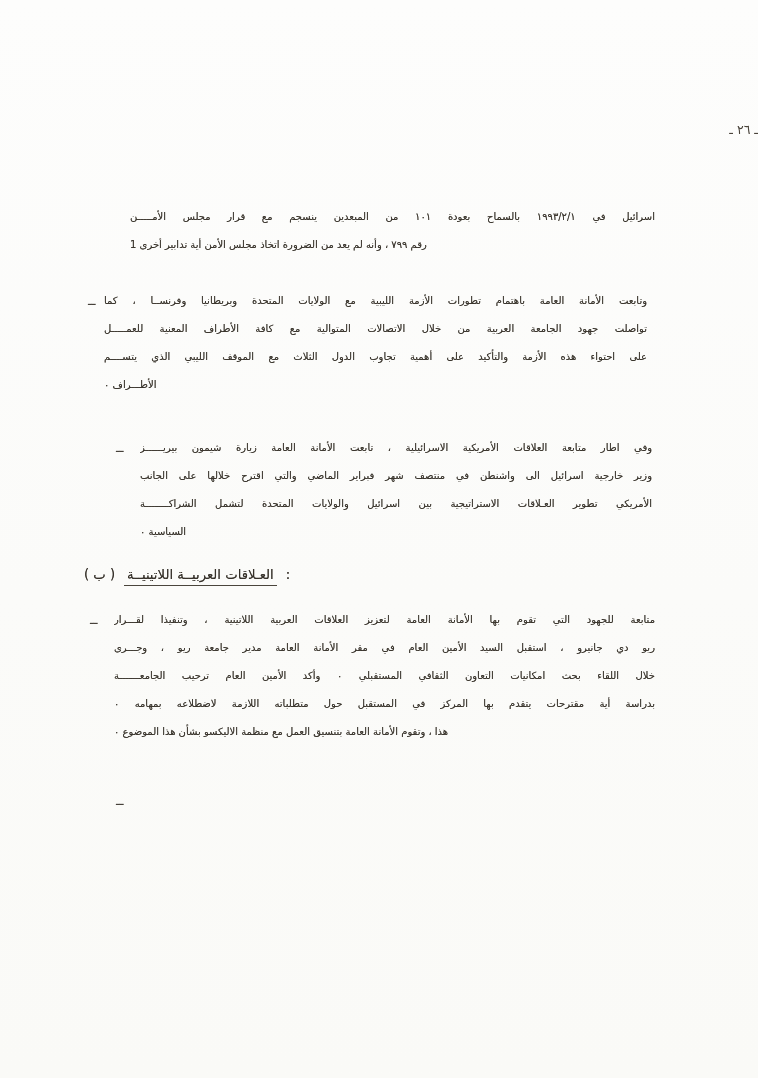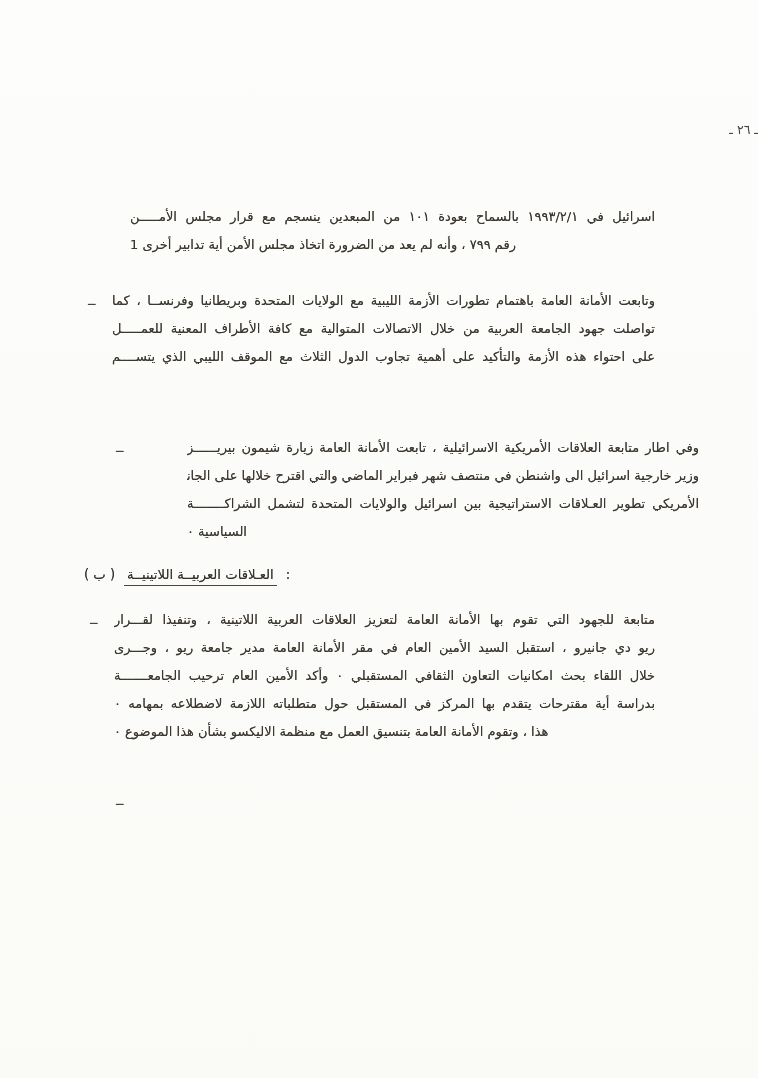"اسرائيل في ١٩٩٣/٢/١ بالسماح بعودة" .line { font-size: 13px -> 10px }
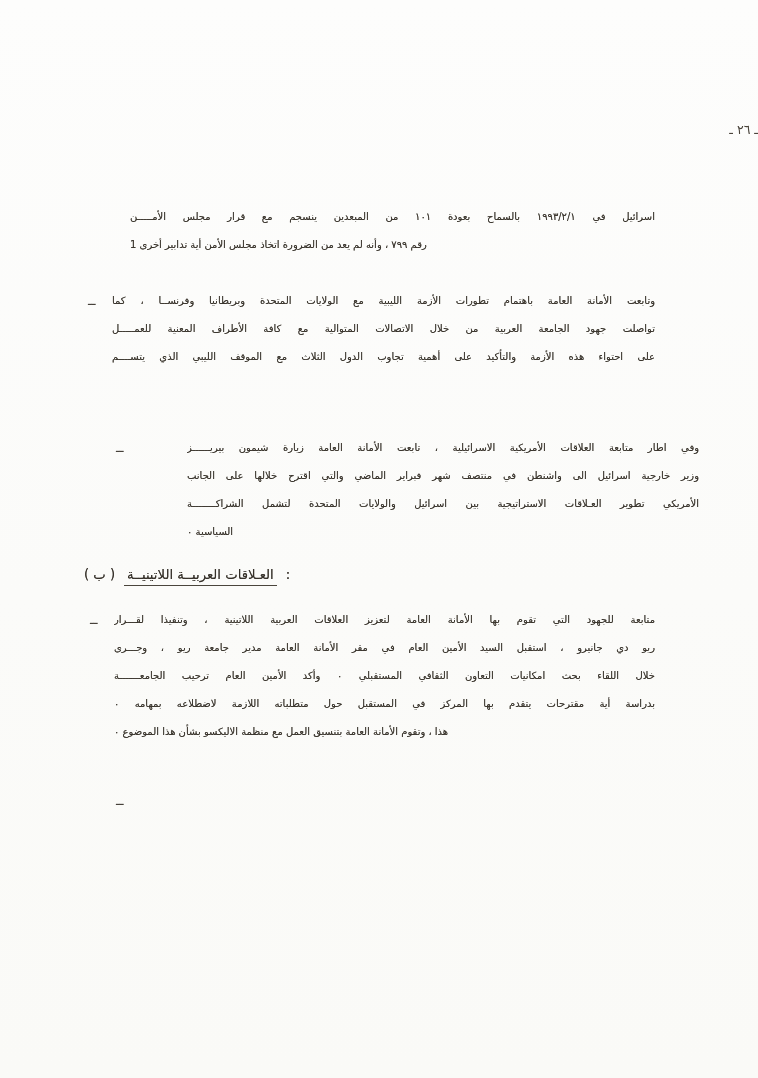"وتابعت الأمانة العامة باهتمام تطورات" div.para { left: 112px -> 104px }
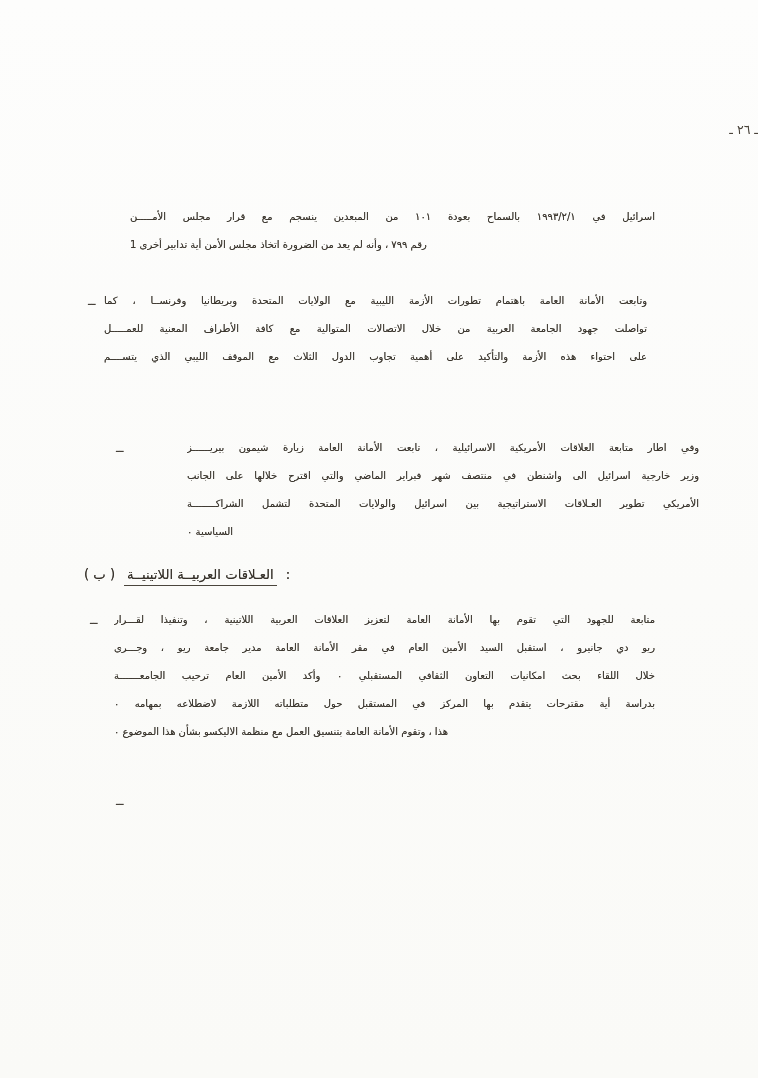"الأطـــراف ٠" div.line { html: none -> <div>الأطـــراف ٠</div> }
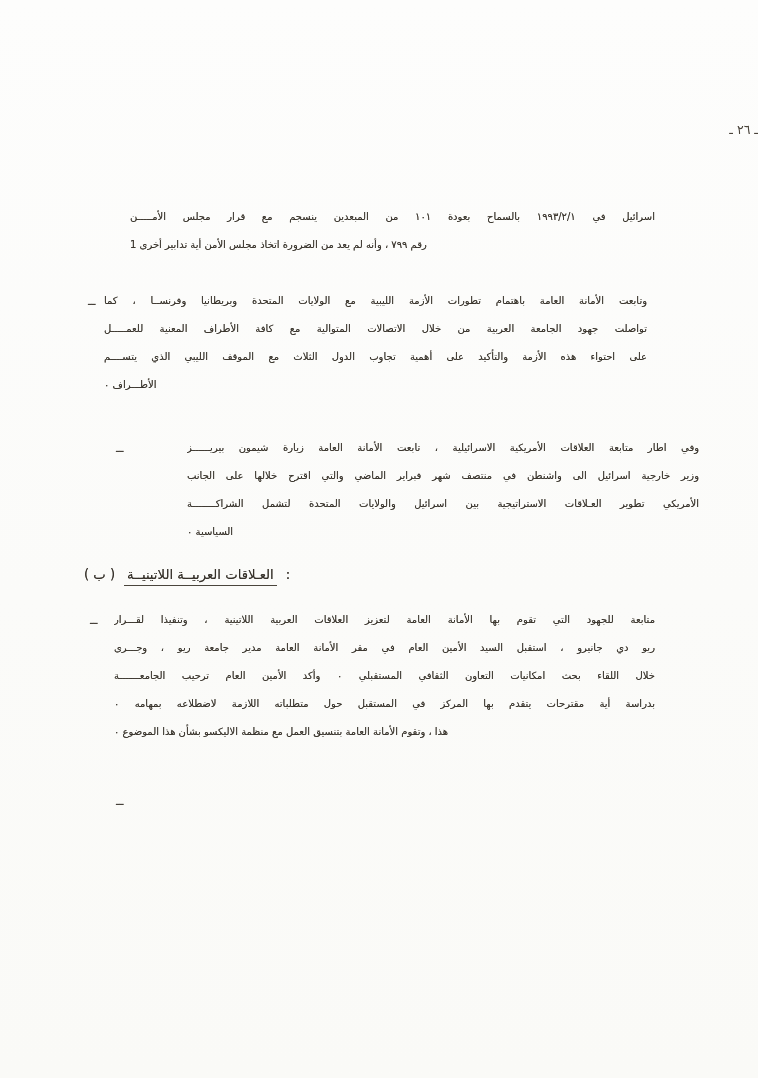"وفي اطار متابعة العلاقات الأمريكية" div.para { margin-left: 47px -> none }
